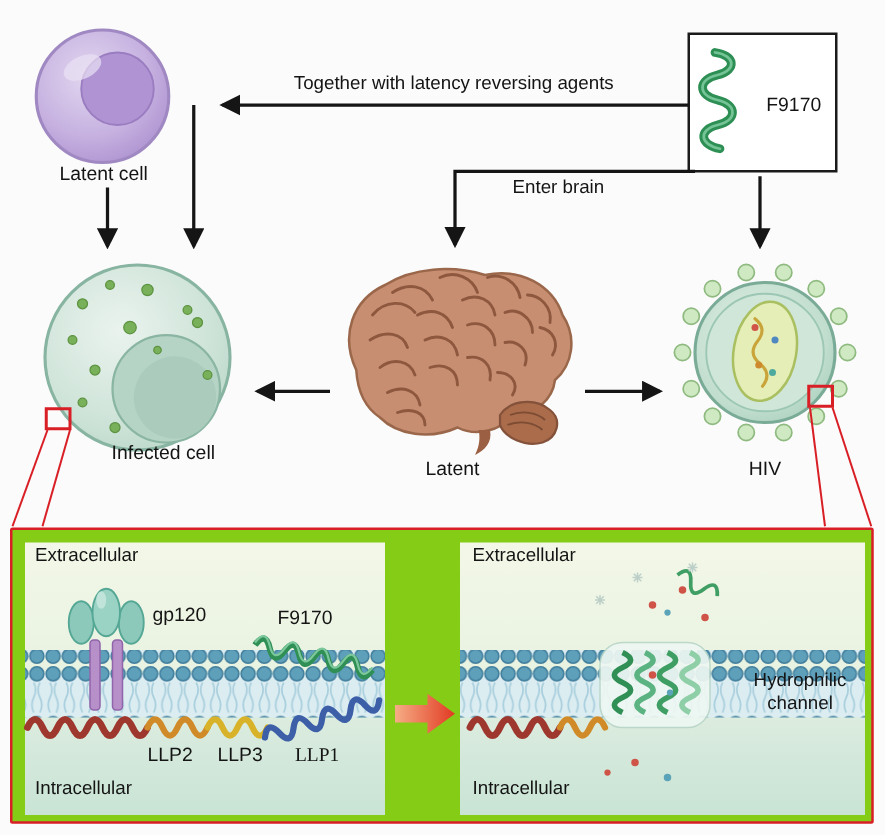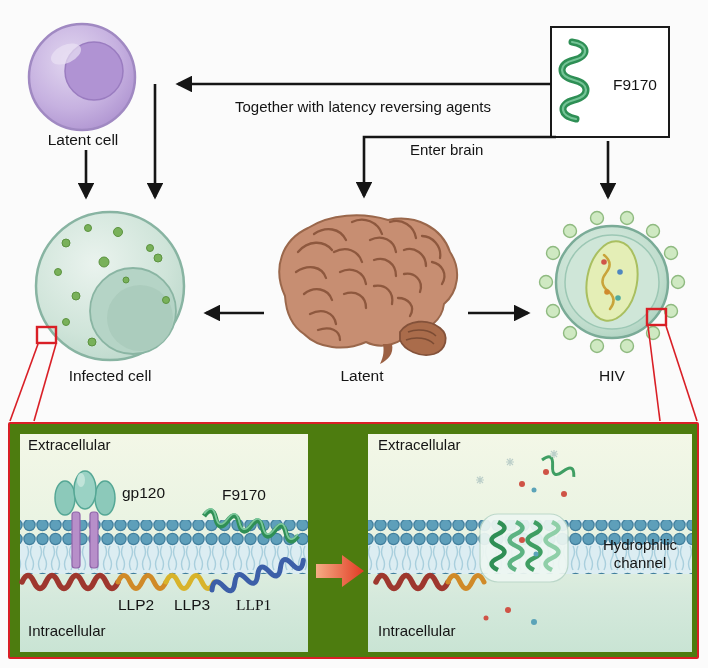"Together with latency reversing agents" div.lbl { margin-top: 40px -> none }
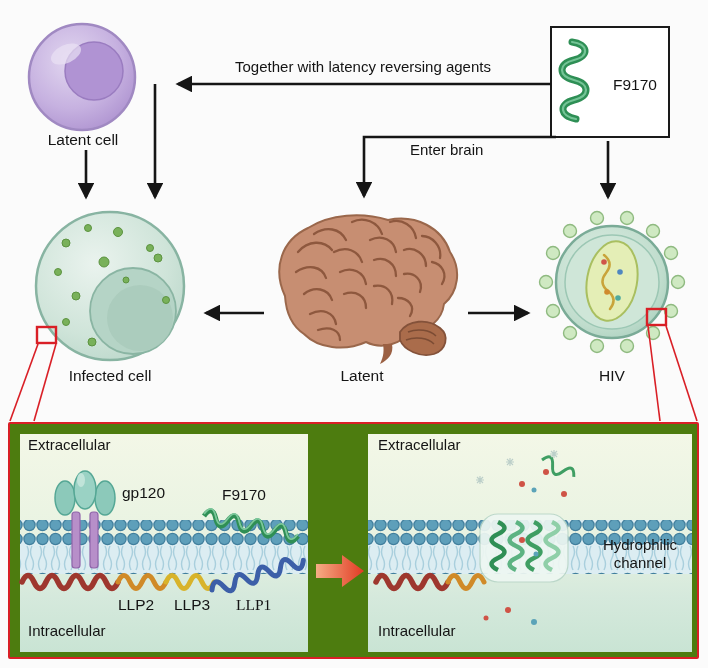"Infected cell" div.lbl { text-align: none -> right; top: 367px -> 354px }
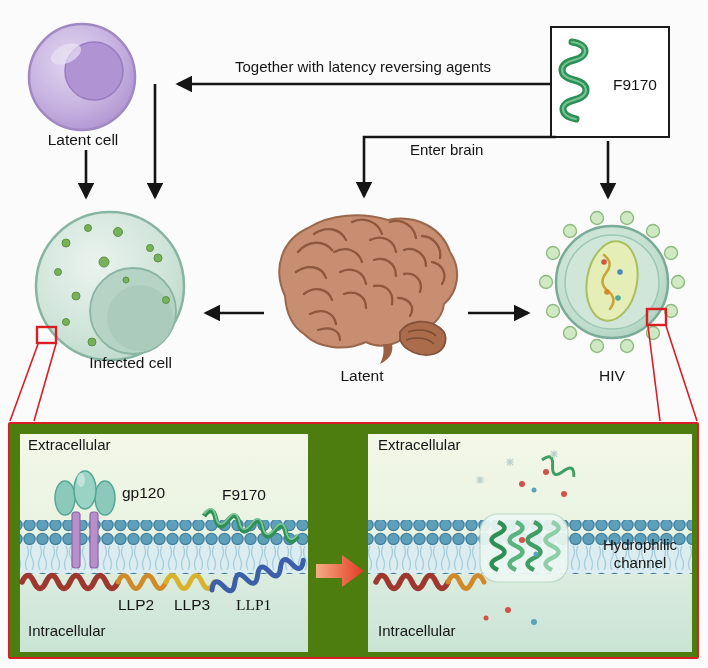"Extracellular" .redbox { background: #4d7c0f -> #84cc16 }
